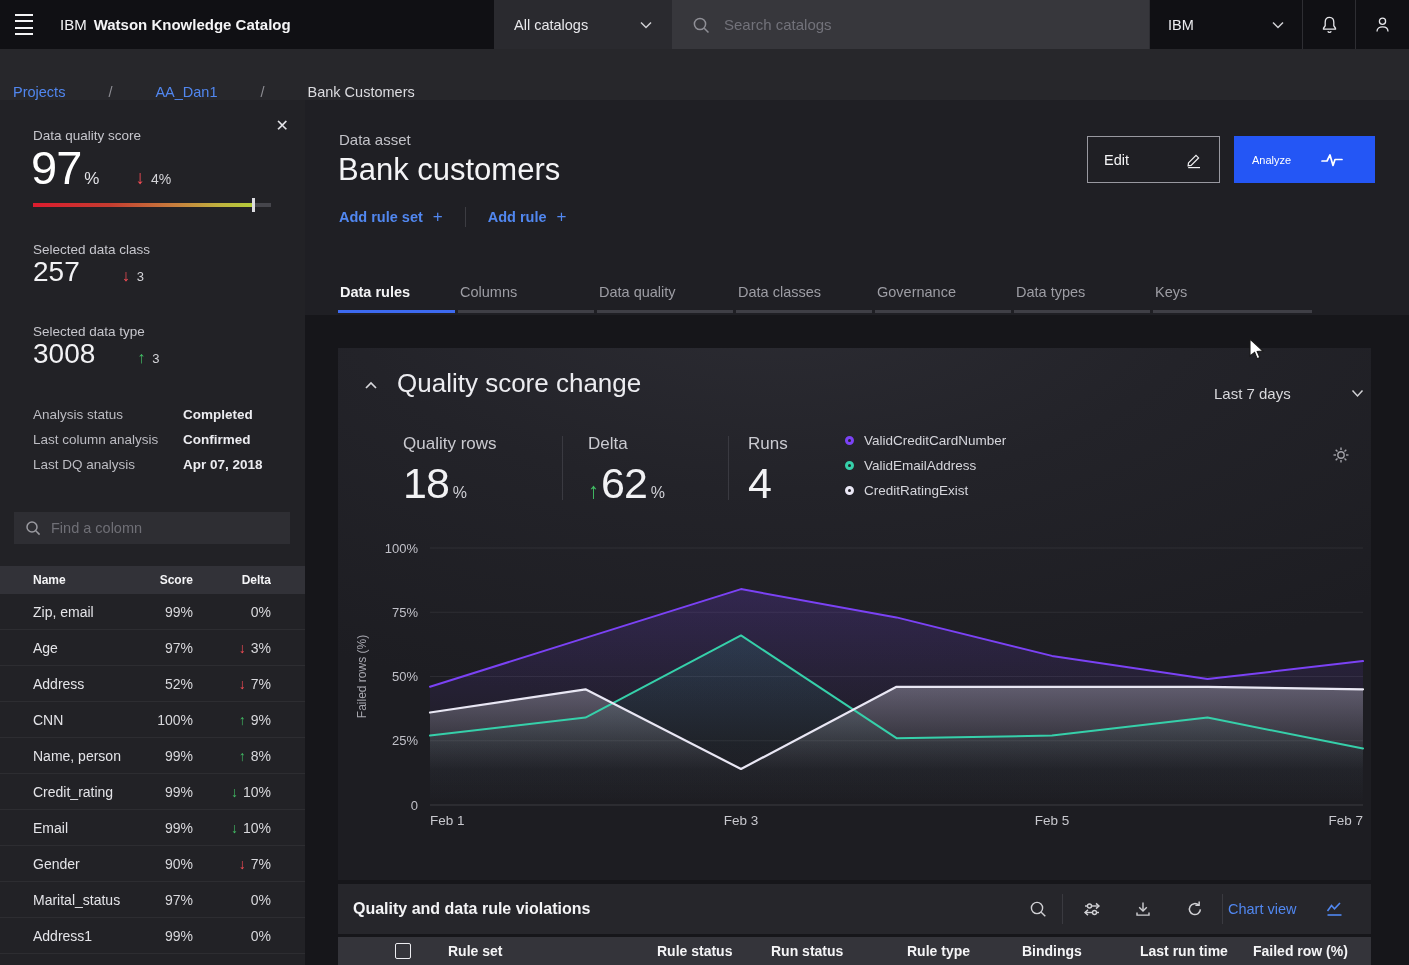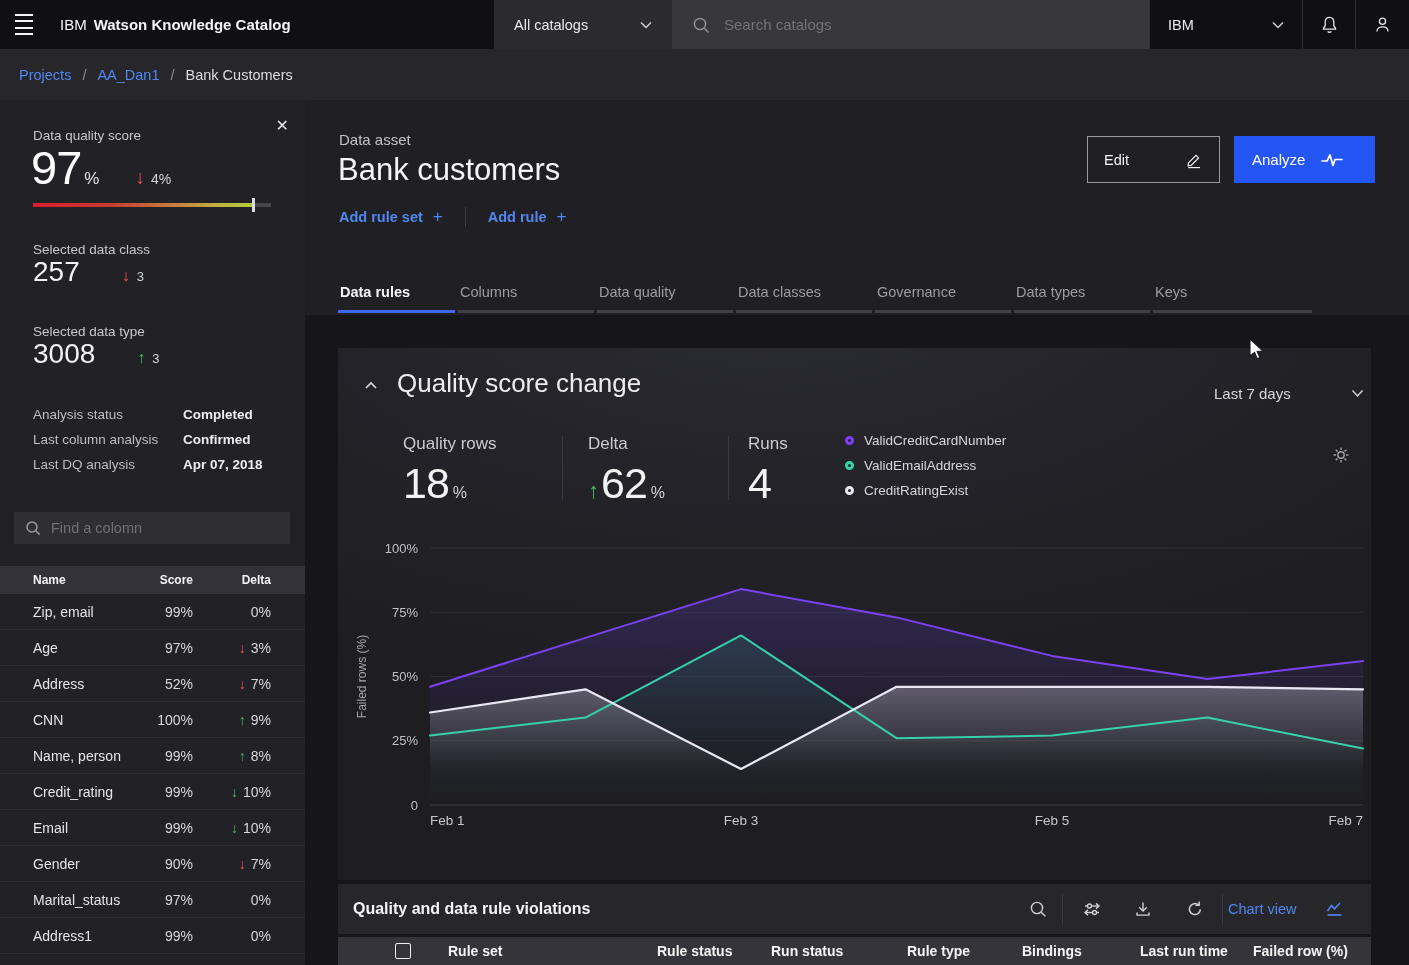"Projects" .breadcrumb { align-items: center -> flex-end; gap: none -> 32px; padding-left: 19px -> 13px }
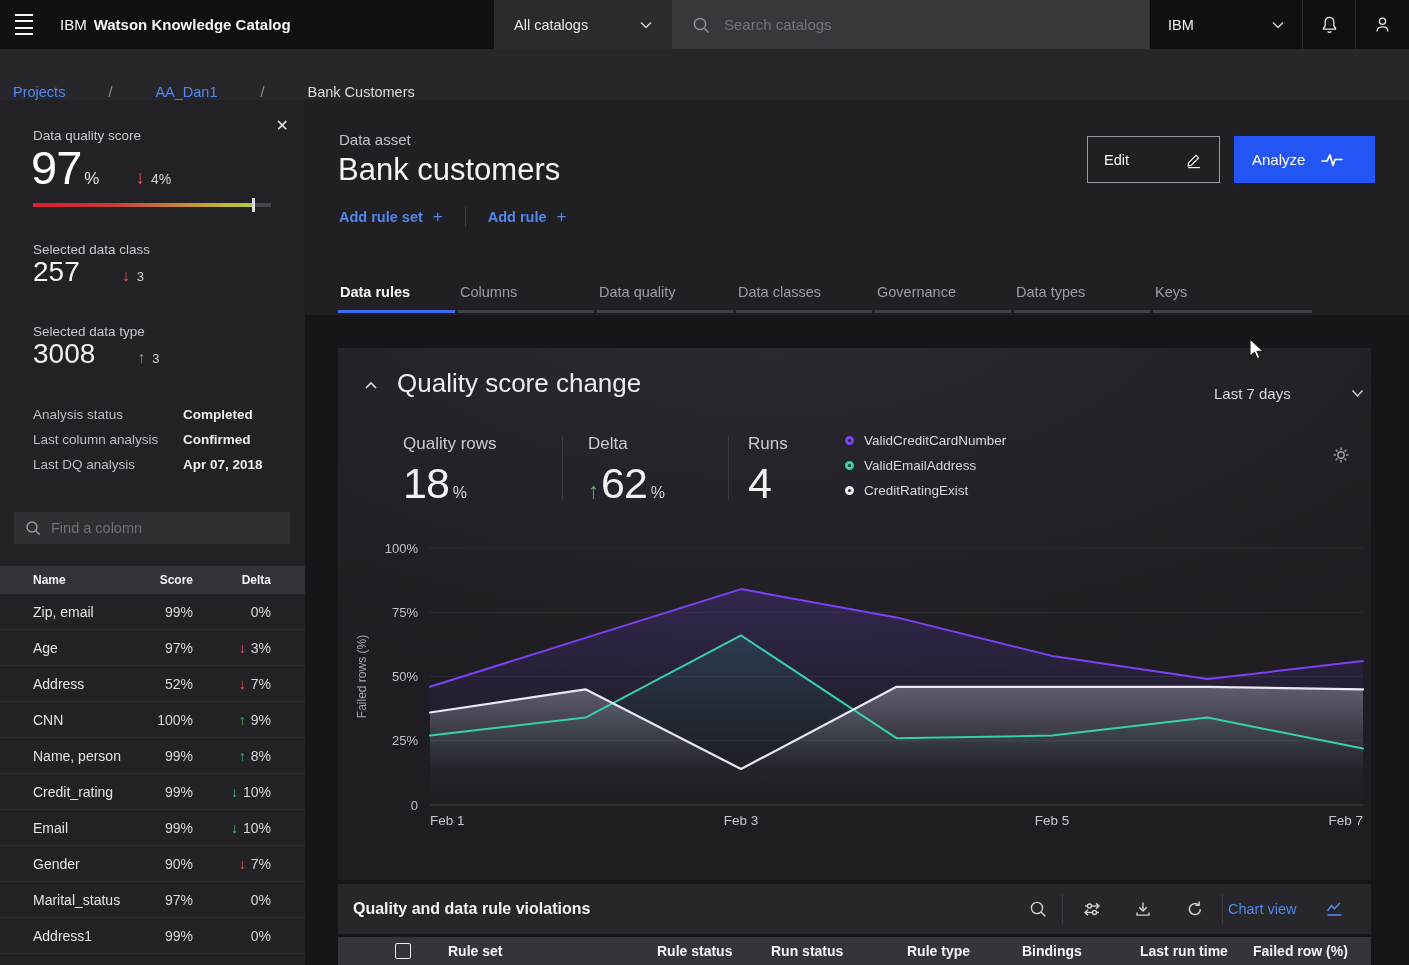"Analyze" .btn-analyze { font-size: 15px -> 11px }
